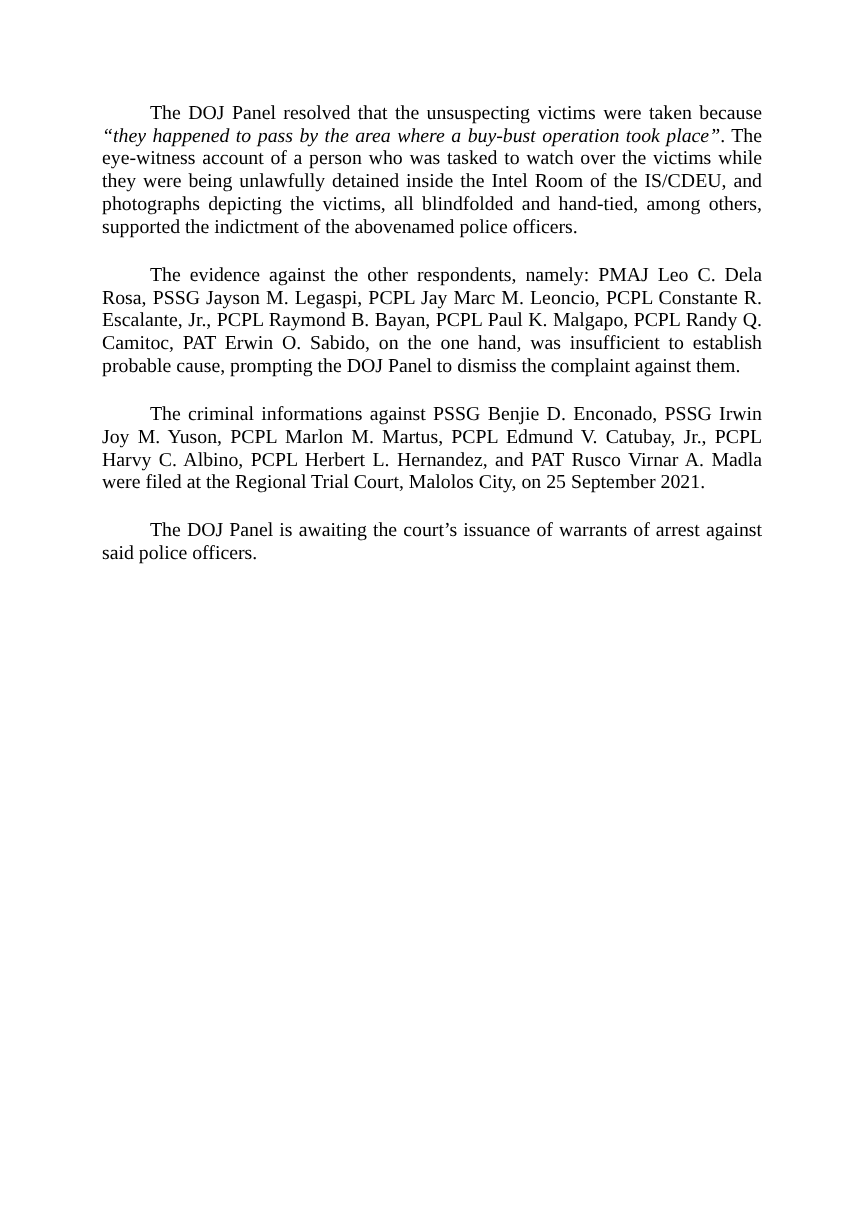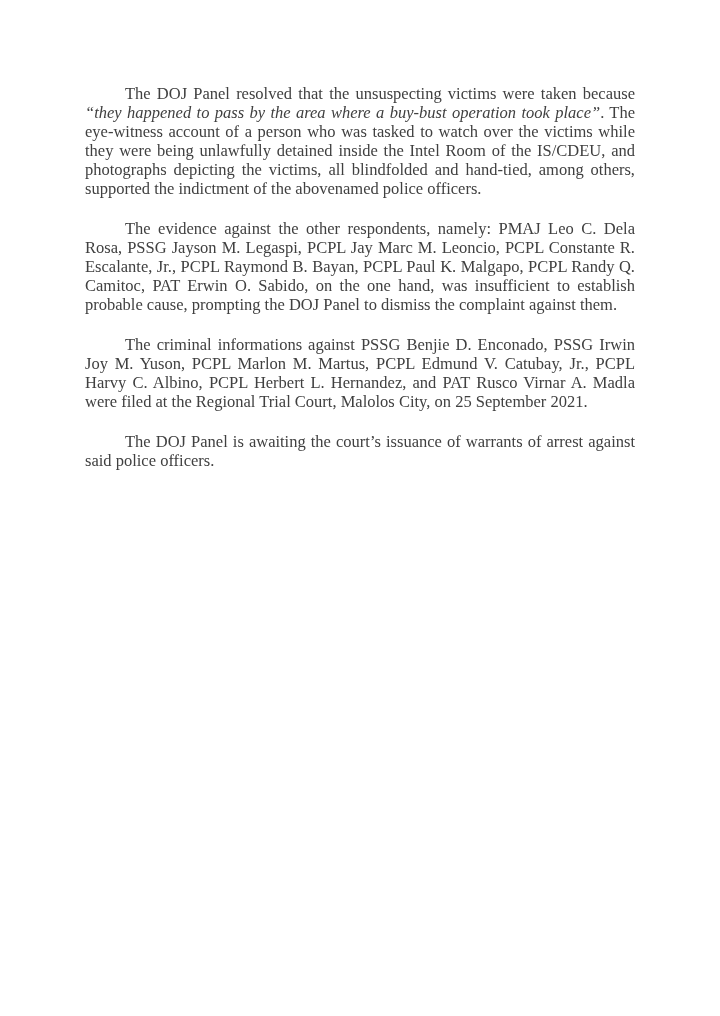"The DOJ Panel resolved that" .content { color: #404040 -> #000000 }
